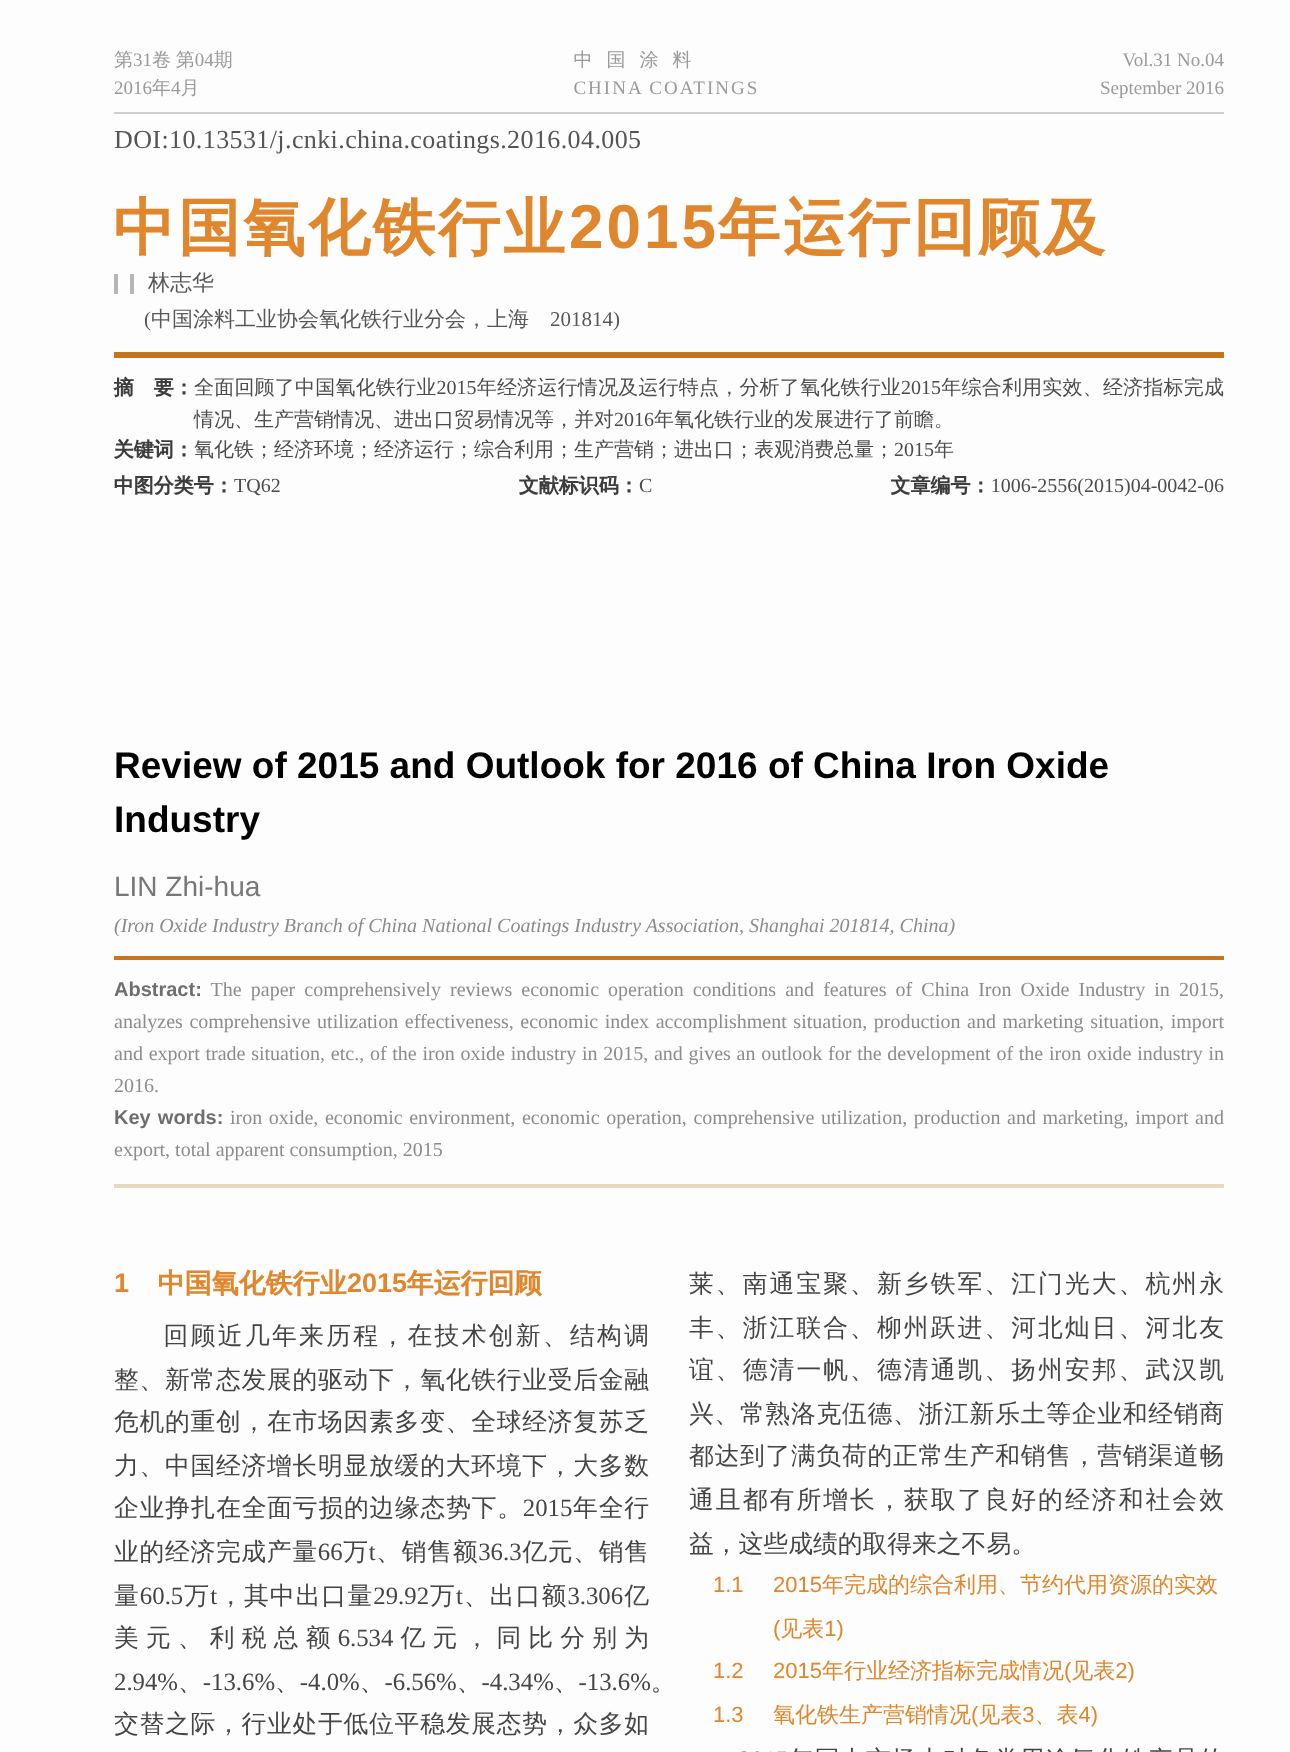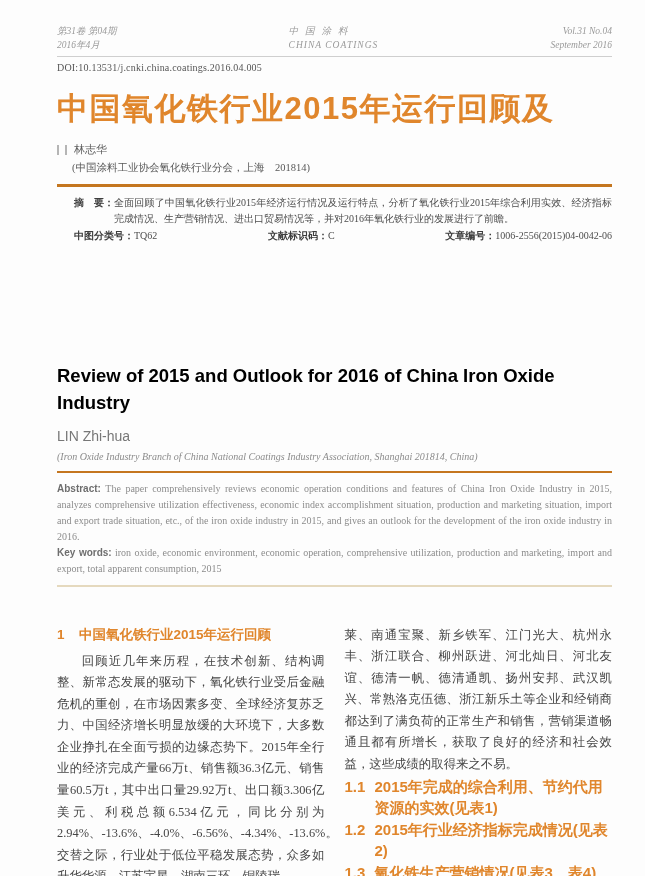"第31卷 第04期" .journal-header { font-style: italic -> none }
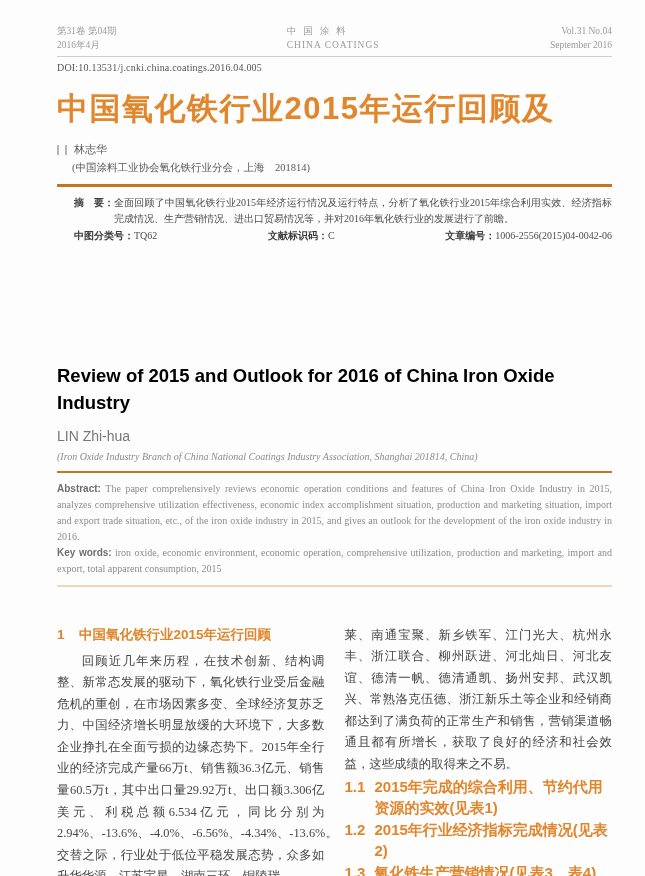"DOI:10.13531/j.cnki.china.coatings.2016." .doi-line { font-size: 10px -> 13px }
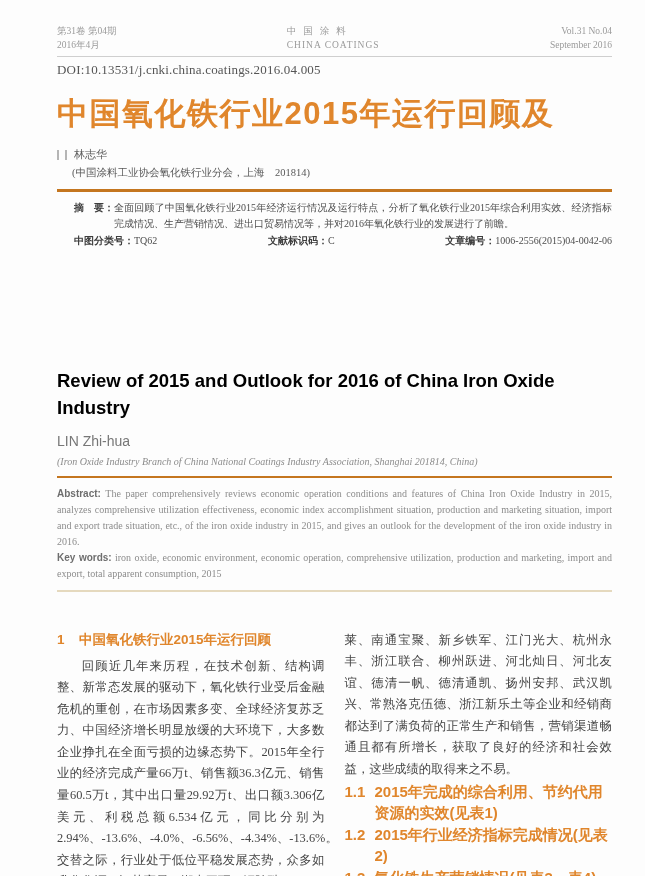"林志华" .cn-author-row { margin-top: 13px -> none }
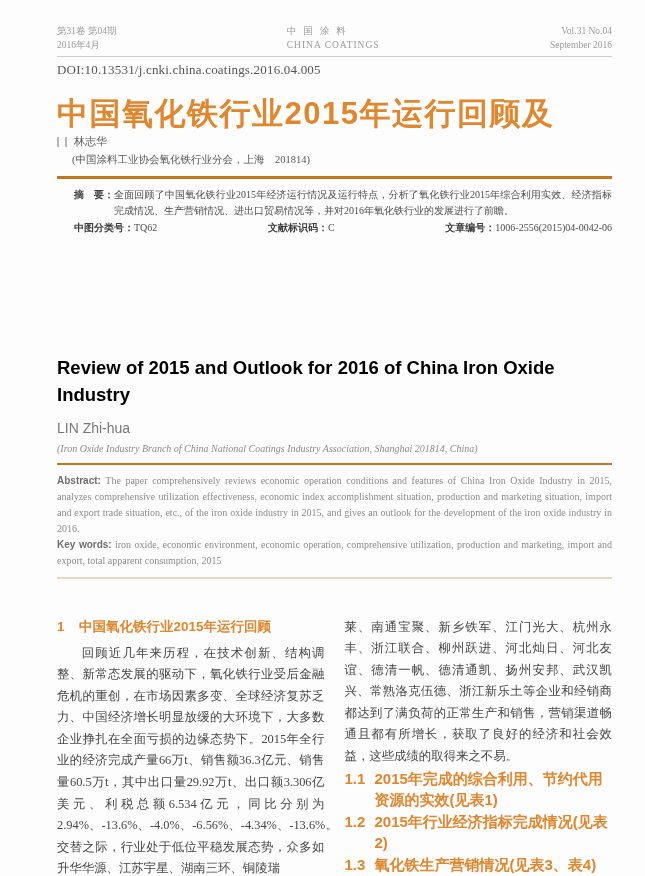"摘 要：" .abs-block { margin-left: 17px -> none }
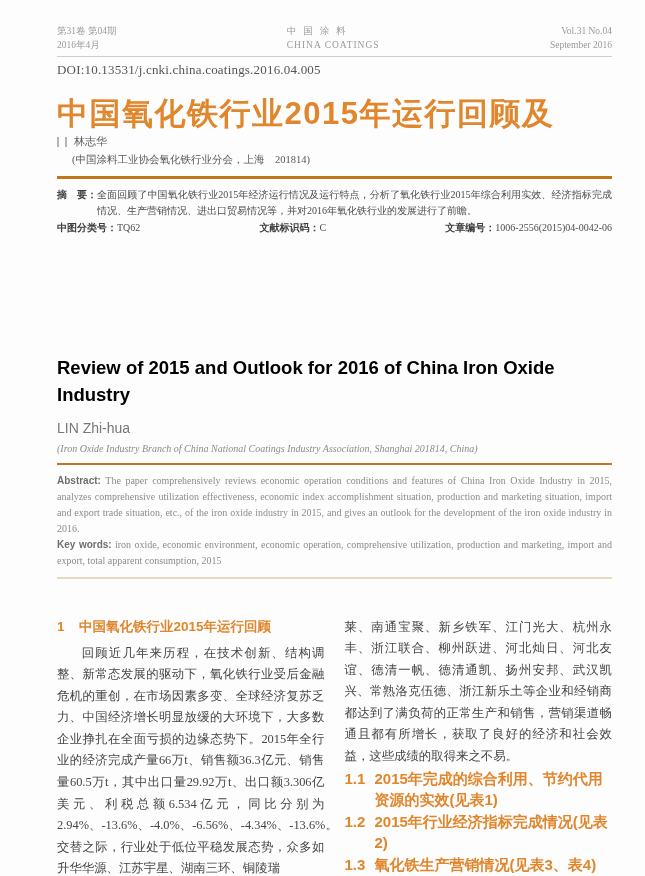"关键词：" div.hang-row { html: none -> <div> <span>关键词：</span> <span>氧化铁；经济环境；经济运行；综合利用；生产营销；进出口；表观消费总量；2015年</span> </div> }
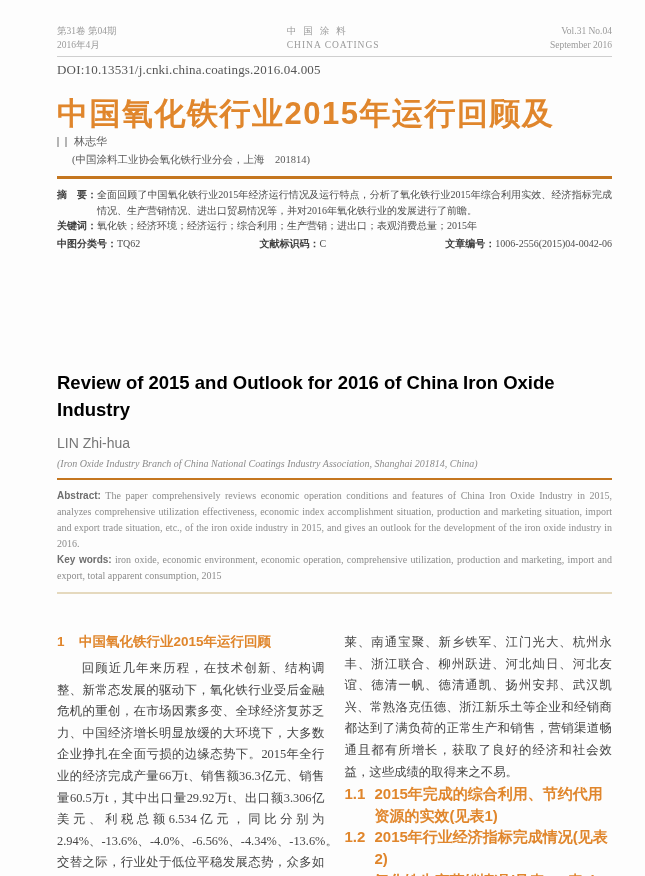"1.1" .subsec { font-size: 15px -> 11px; font-weight: bold -> normal; margin-left: none -> 12px }
